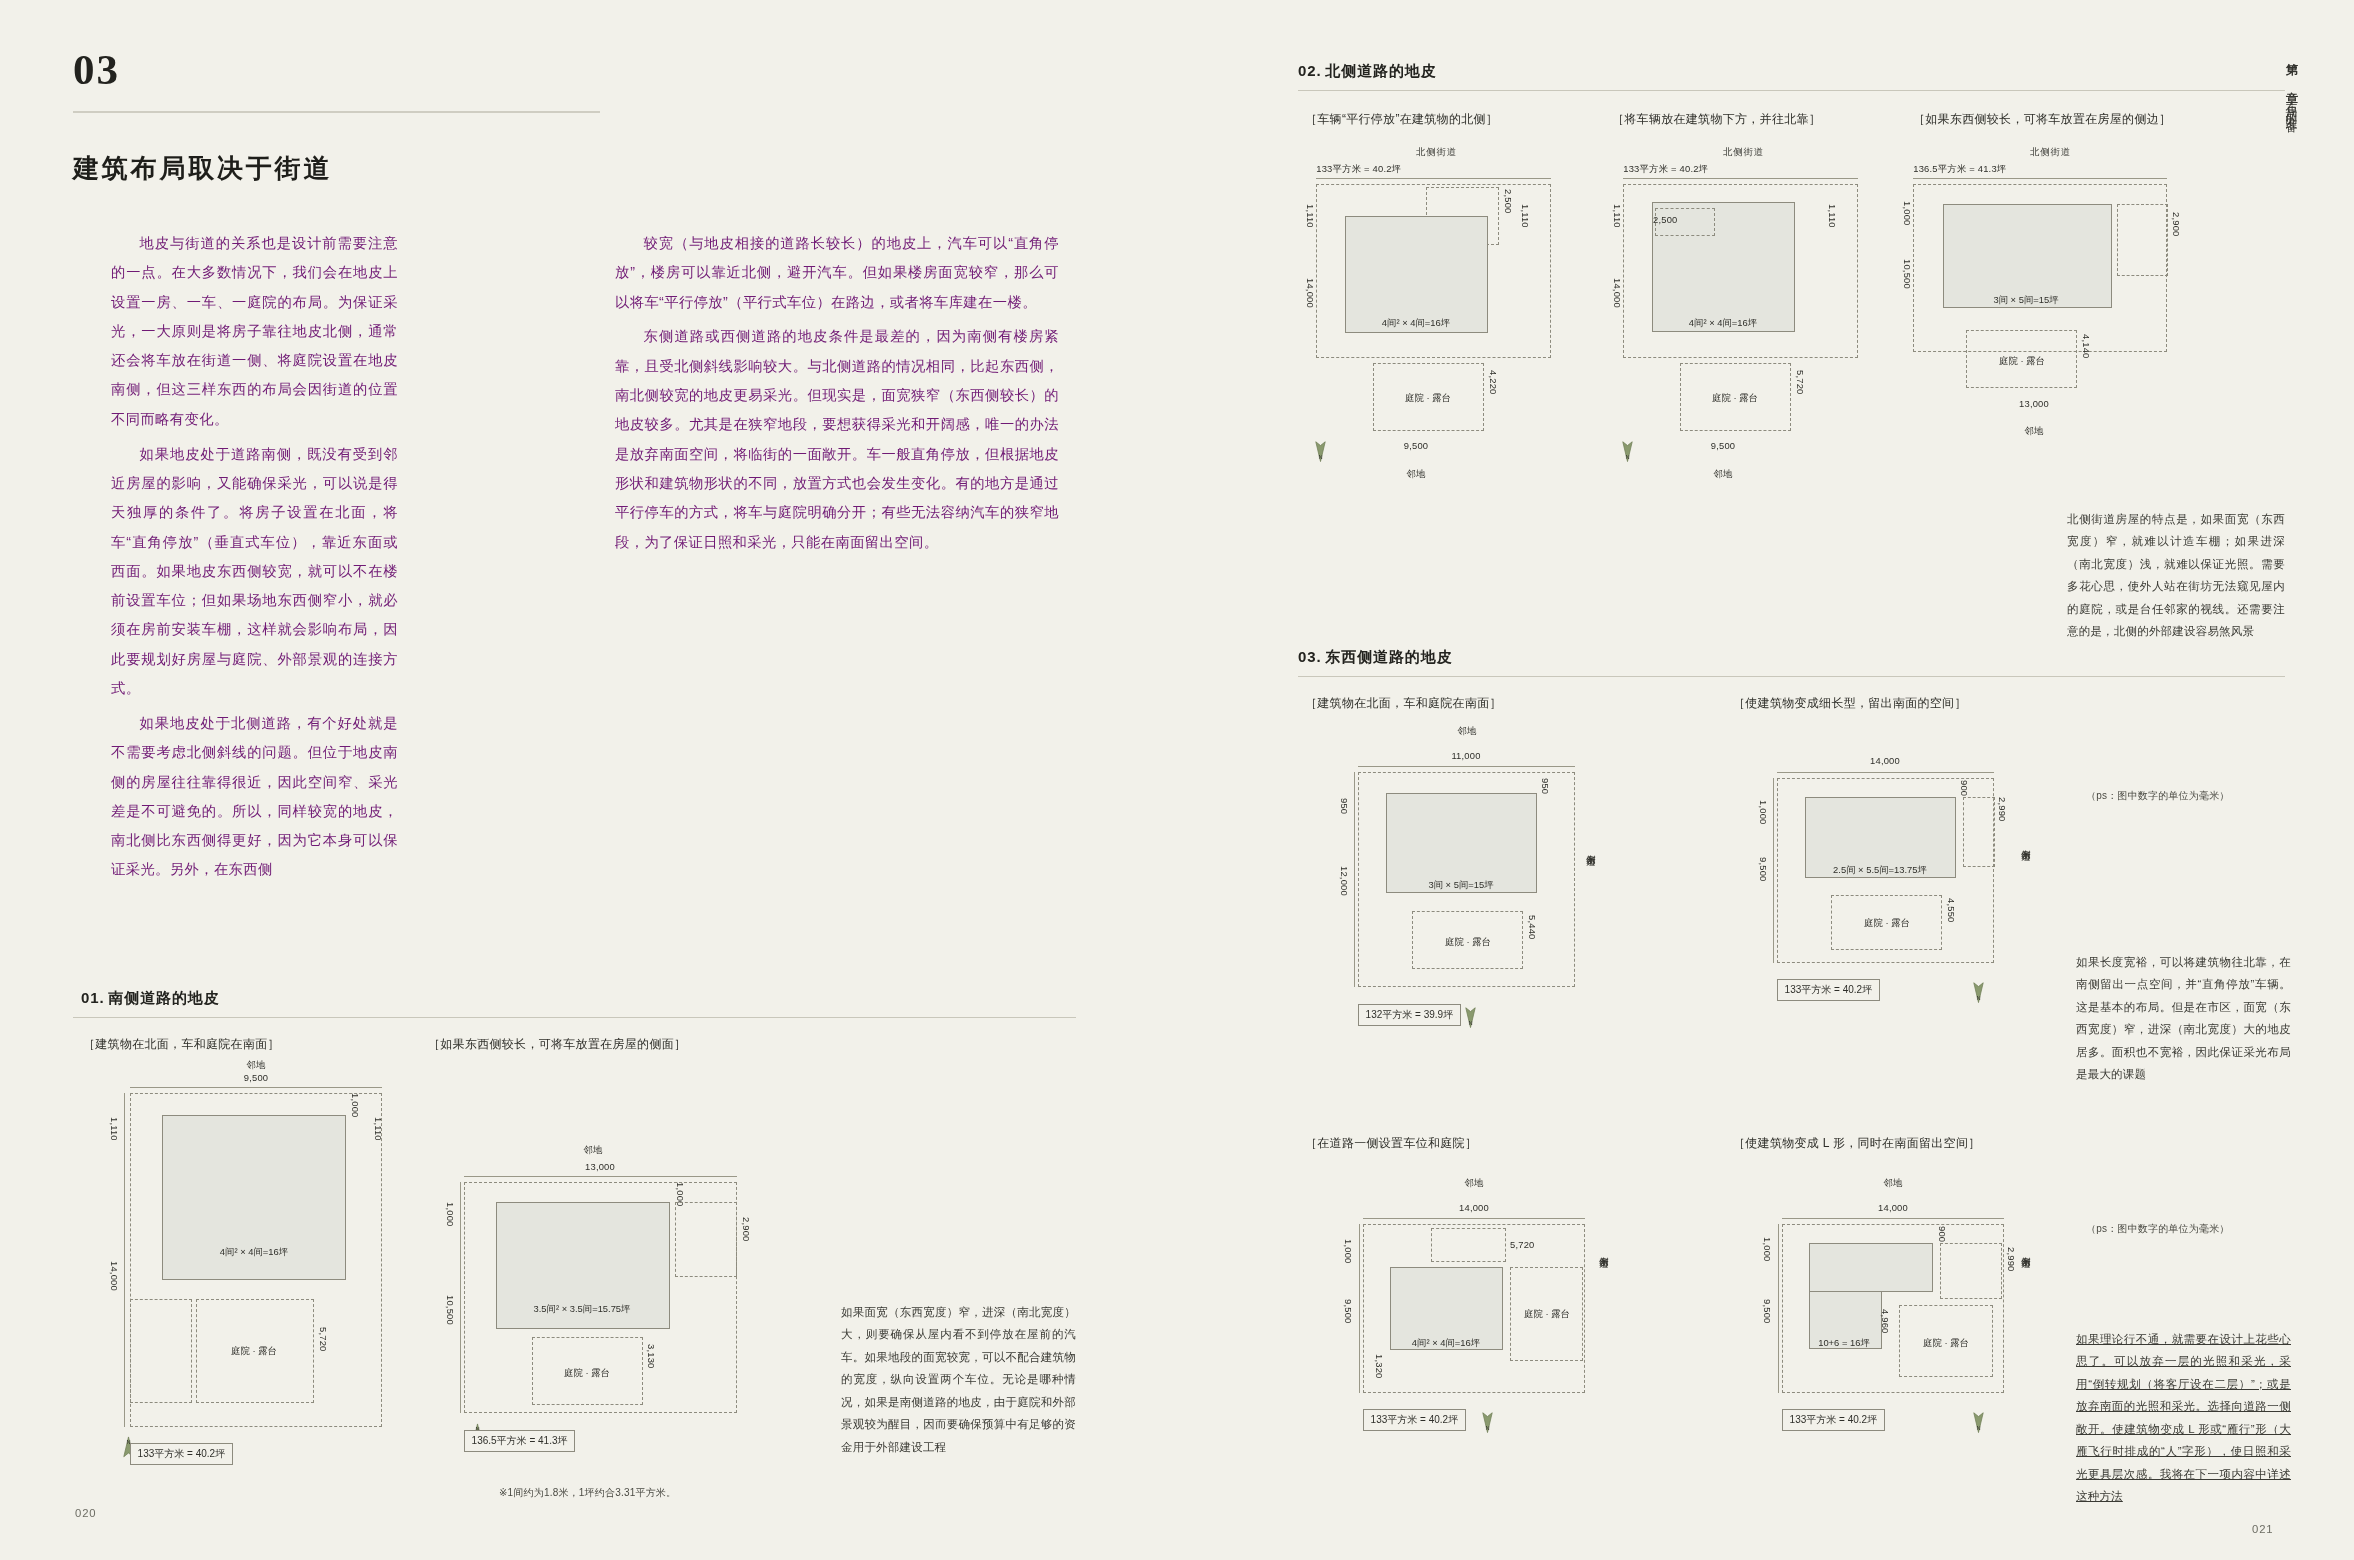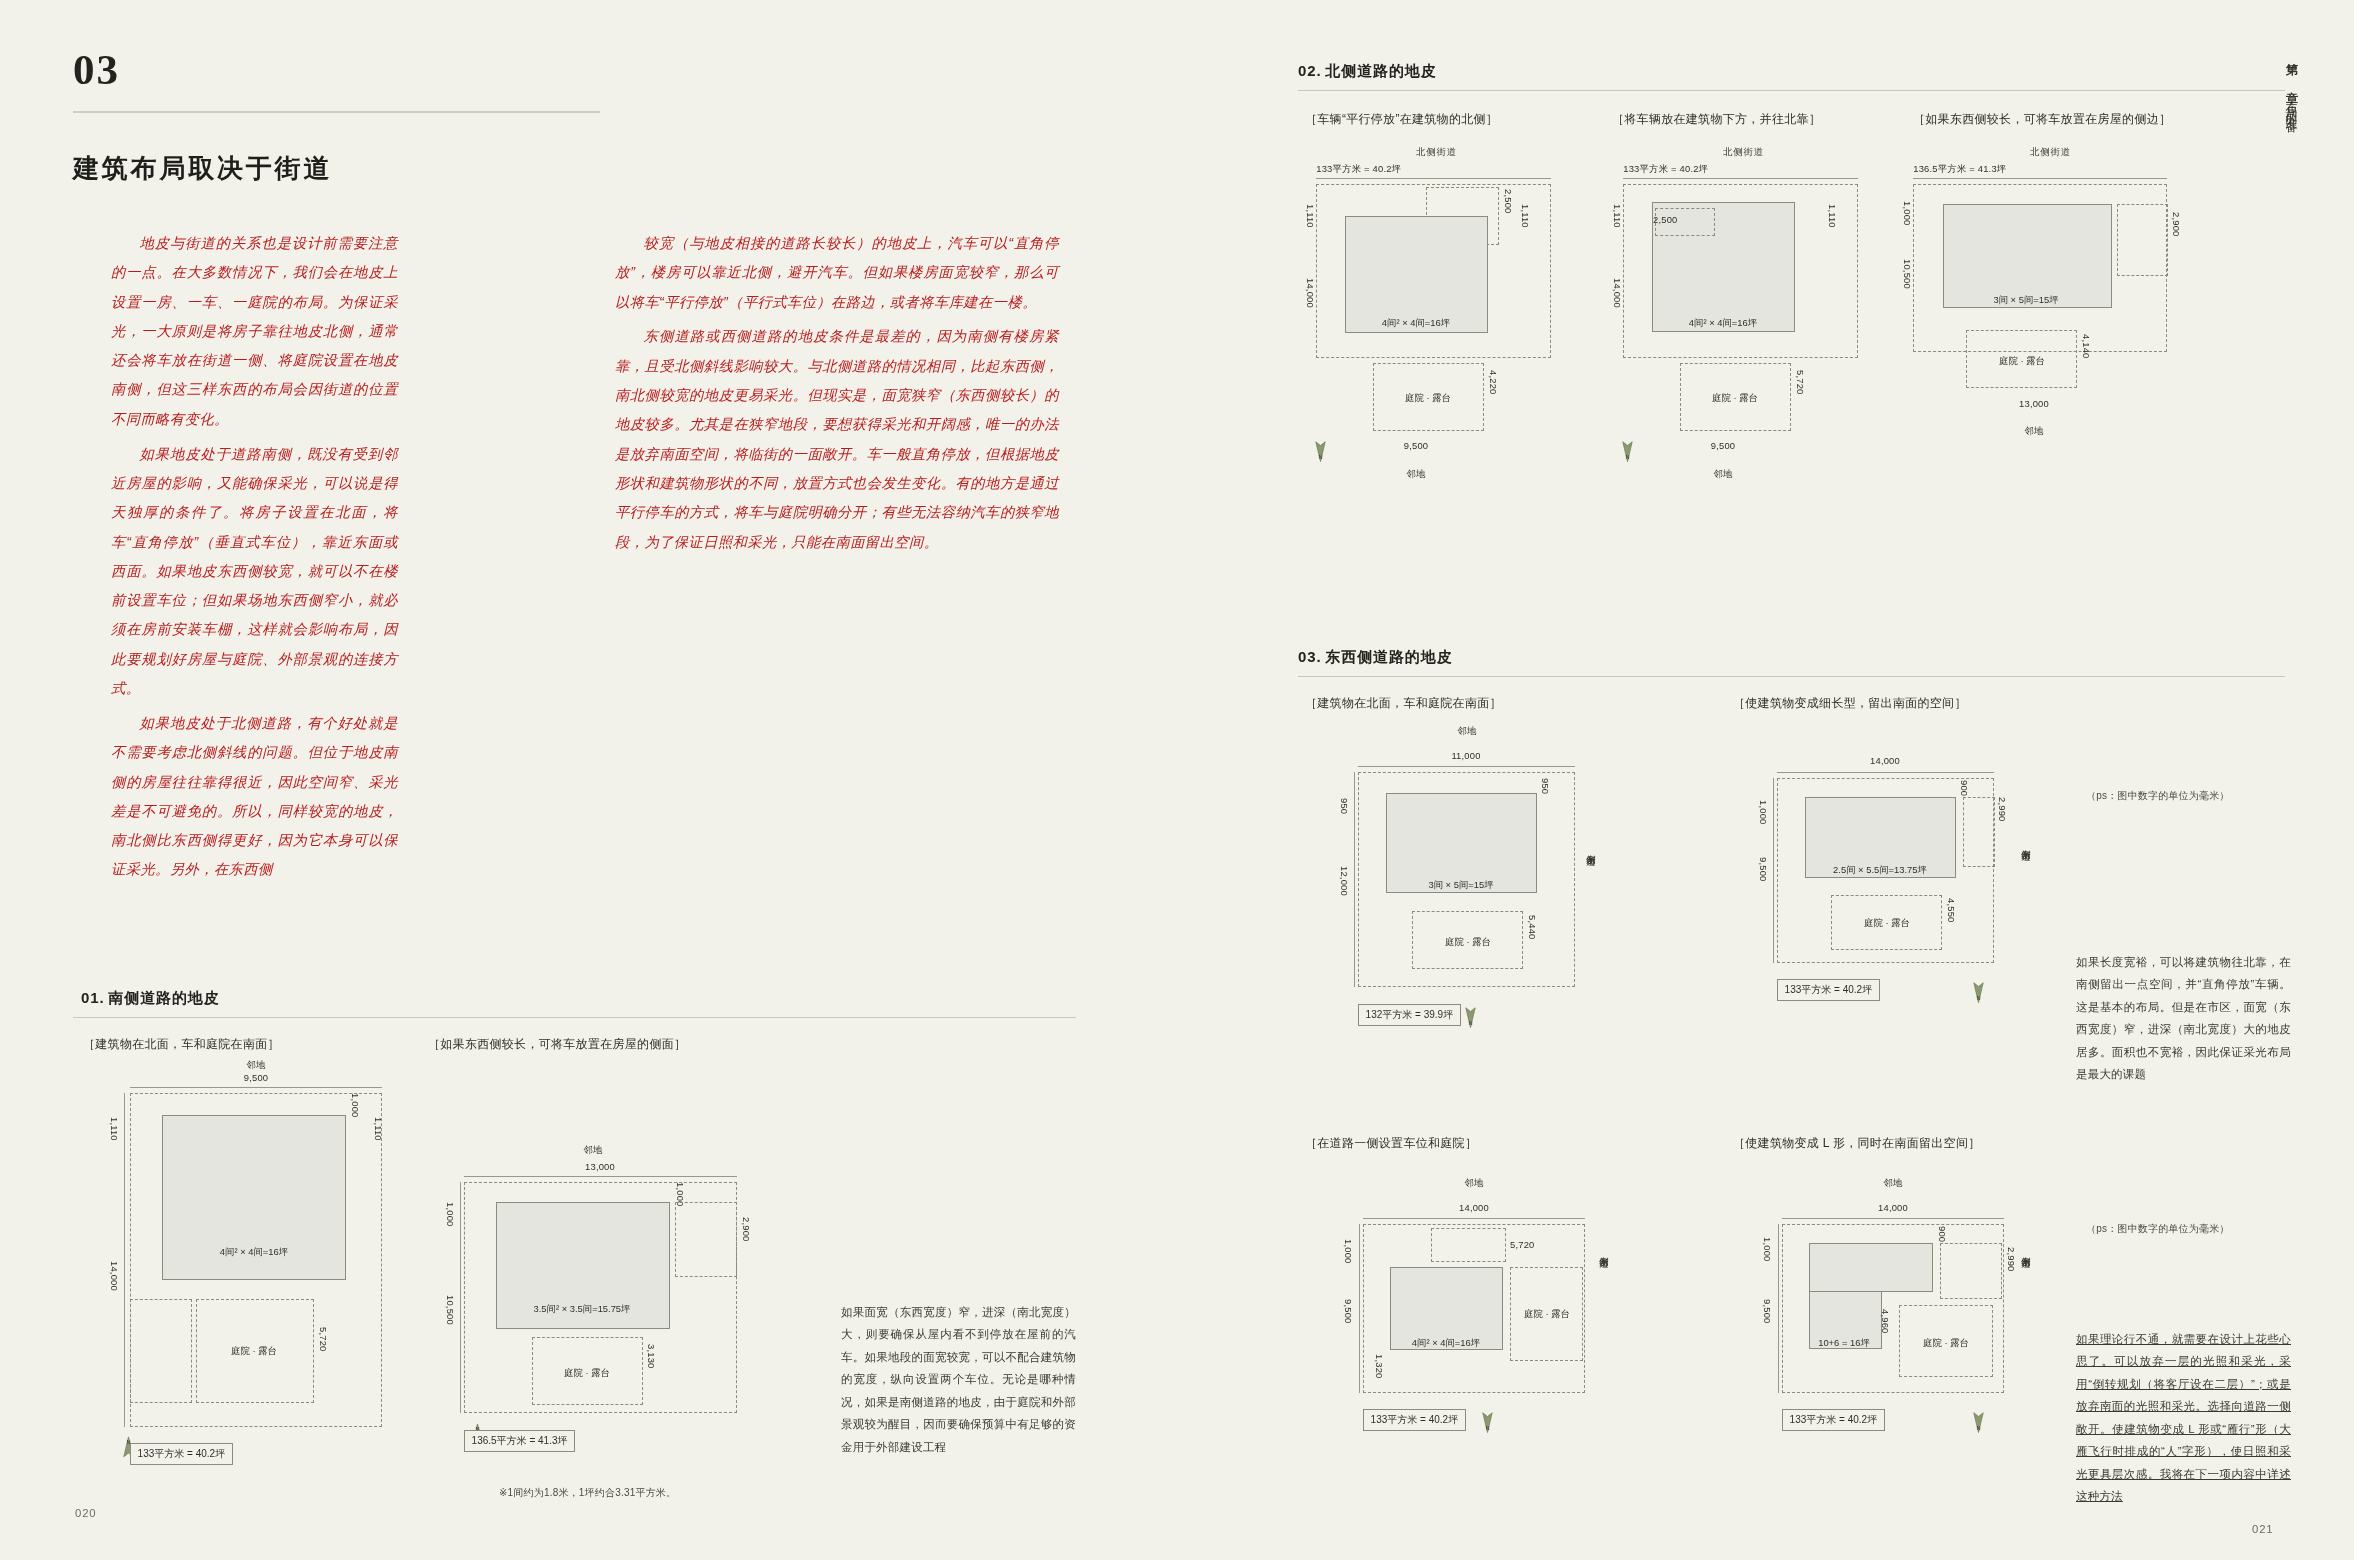"地皮与街道的关系也是设计前需要注意的一点。在大多数情况下，我们会在地皮上设置一房" .col { color: #b91c1c -> #701a75; font-style: italic -> none }
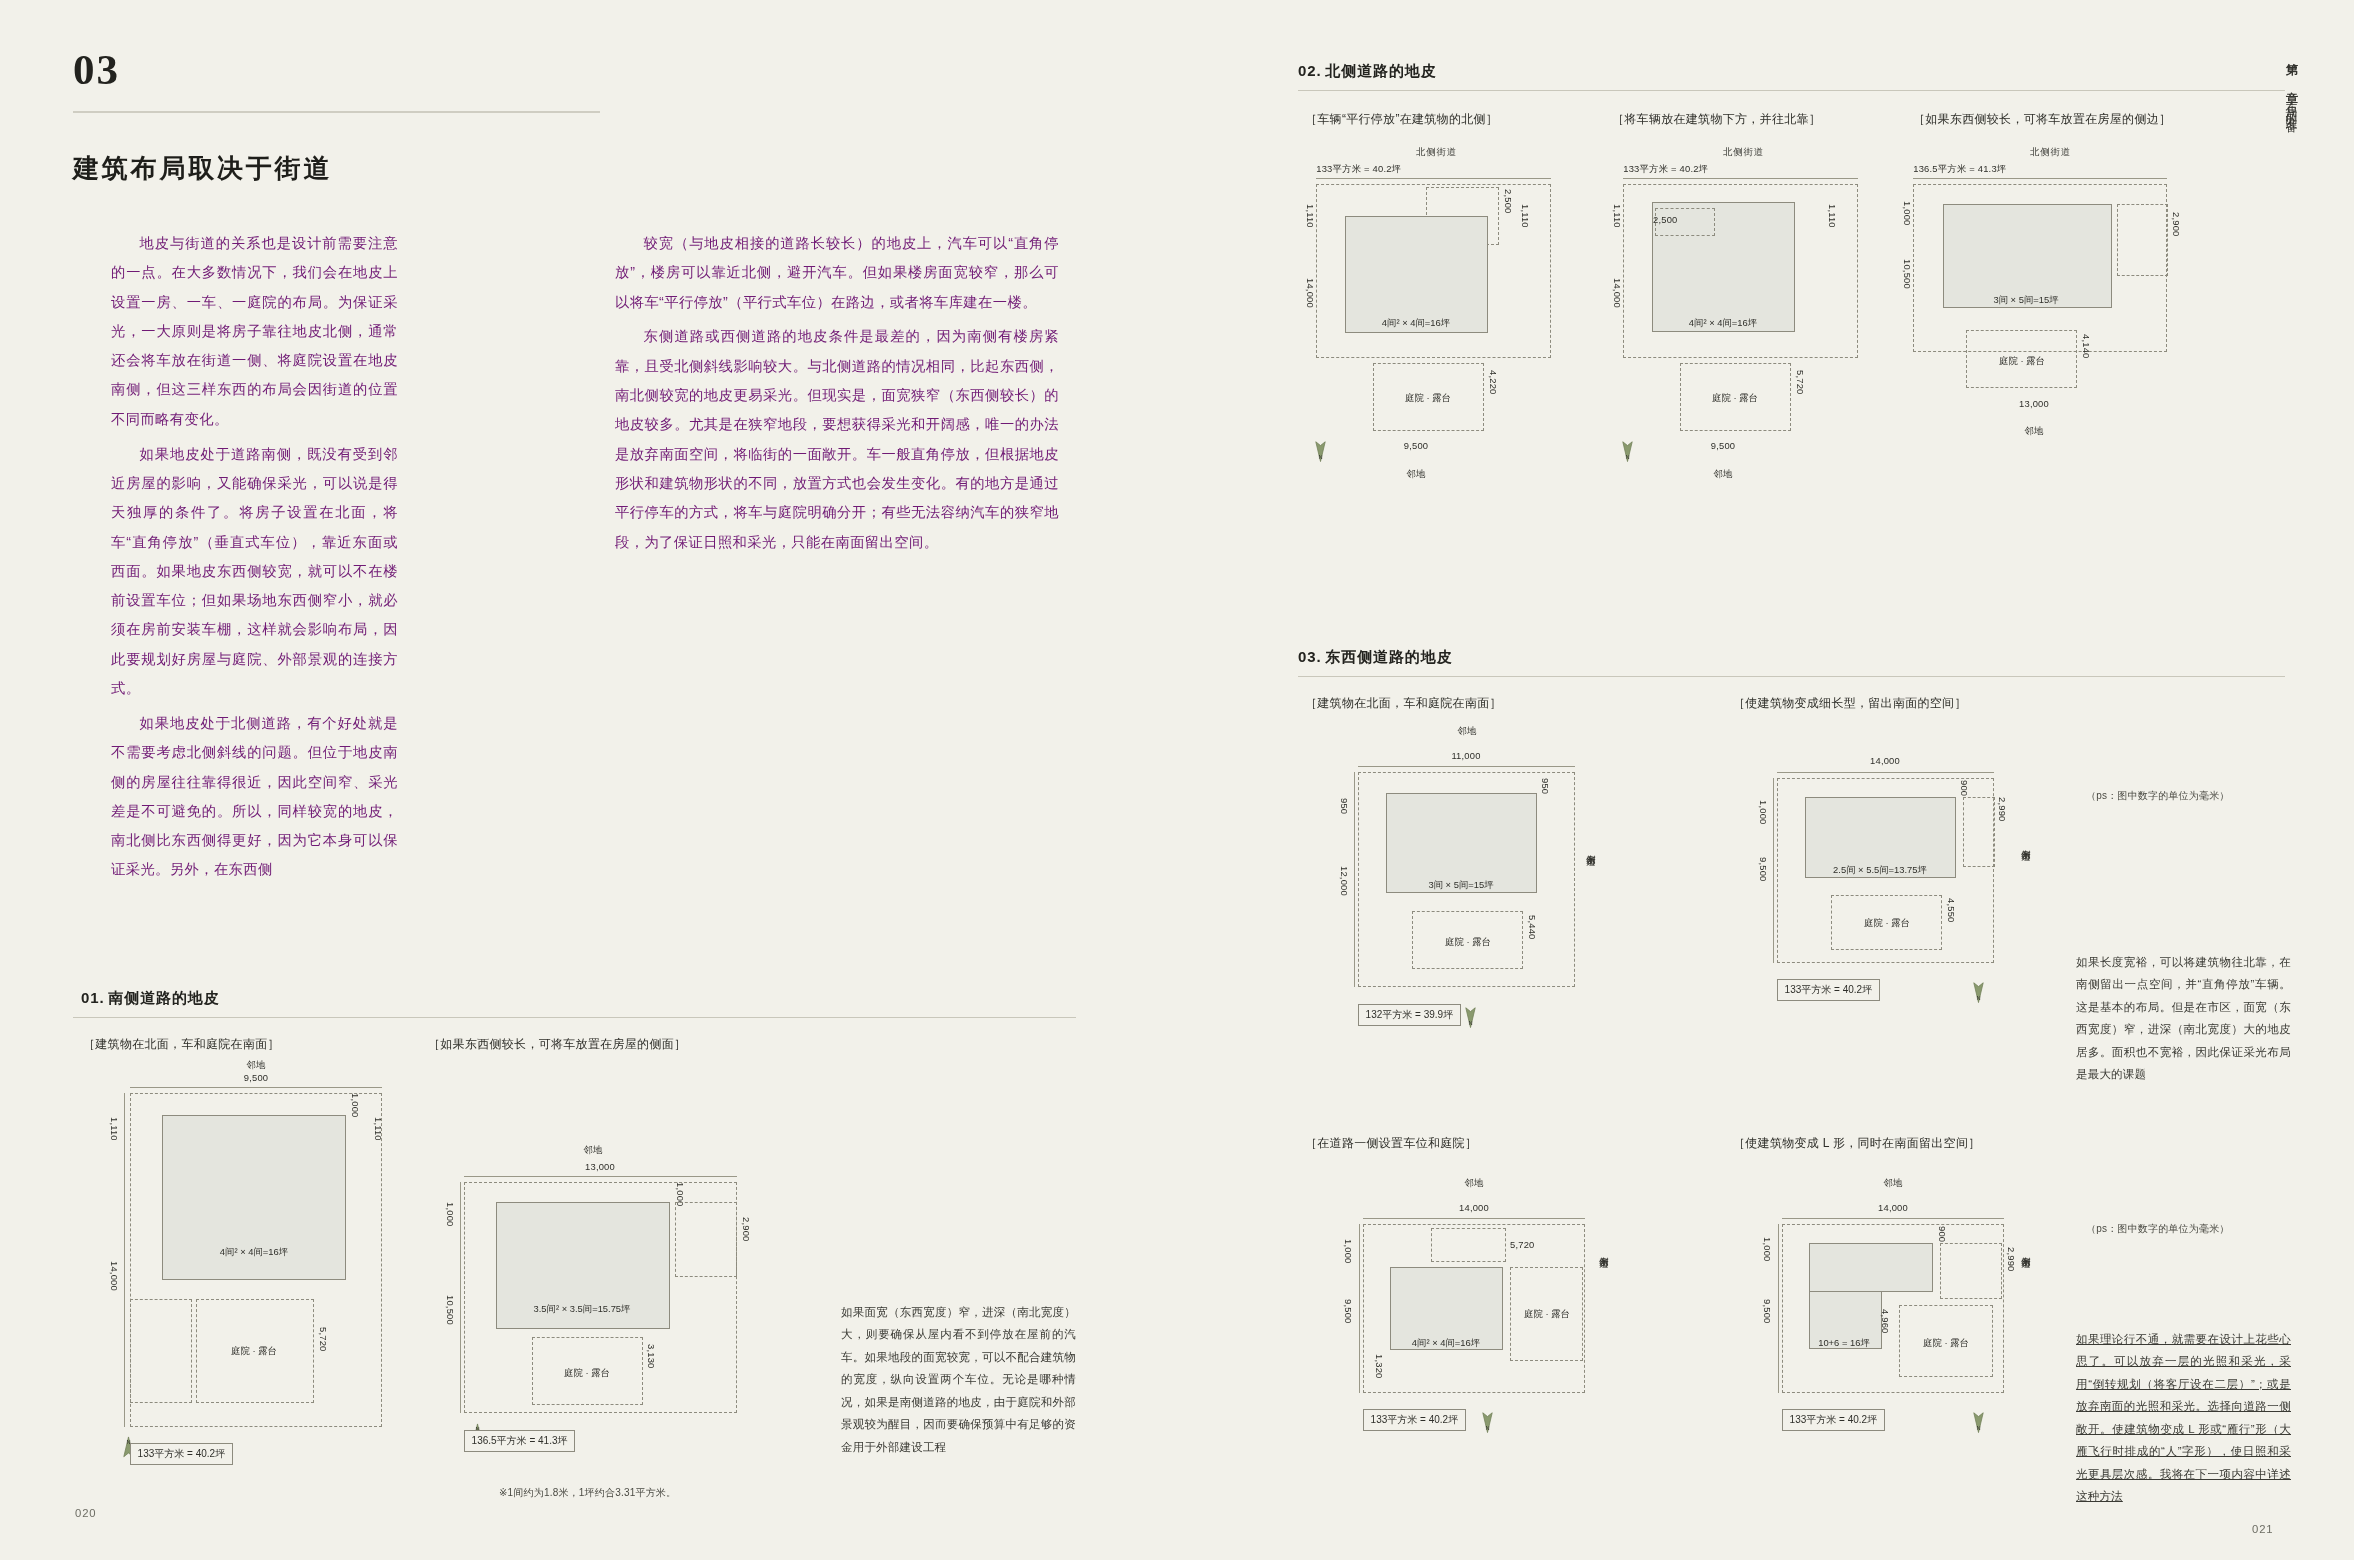"北侧街道房屋的特点是，如果面宽（东西宽度）窄，就难以计造车棚；如果进深（南北宽度" div.note { html: none -> <div>北侧街道房屋的特点是，如果面宽（东西宽度）窄，就难以计造车棚；如果进深（南北宽度）浅，就难以保证光照。需要多花心思，使外人站在街坊无法窥见屋内的庭院，或是台任邻家的视线。还需要注意的是，北侧的外部建设容易煞风景</div> }
